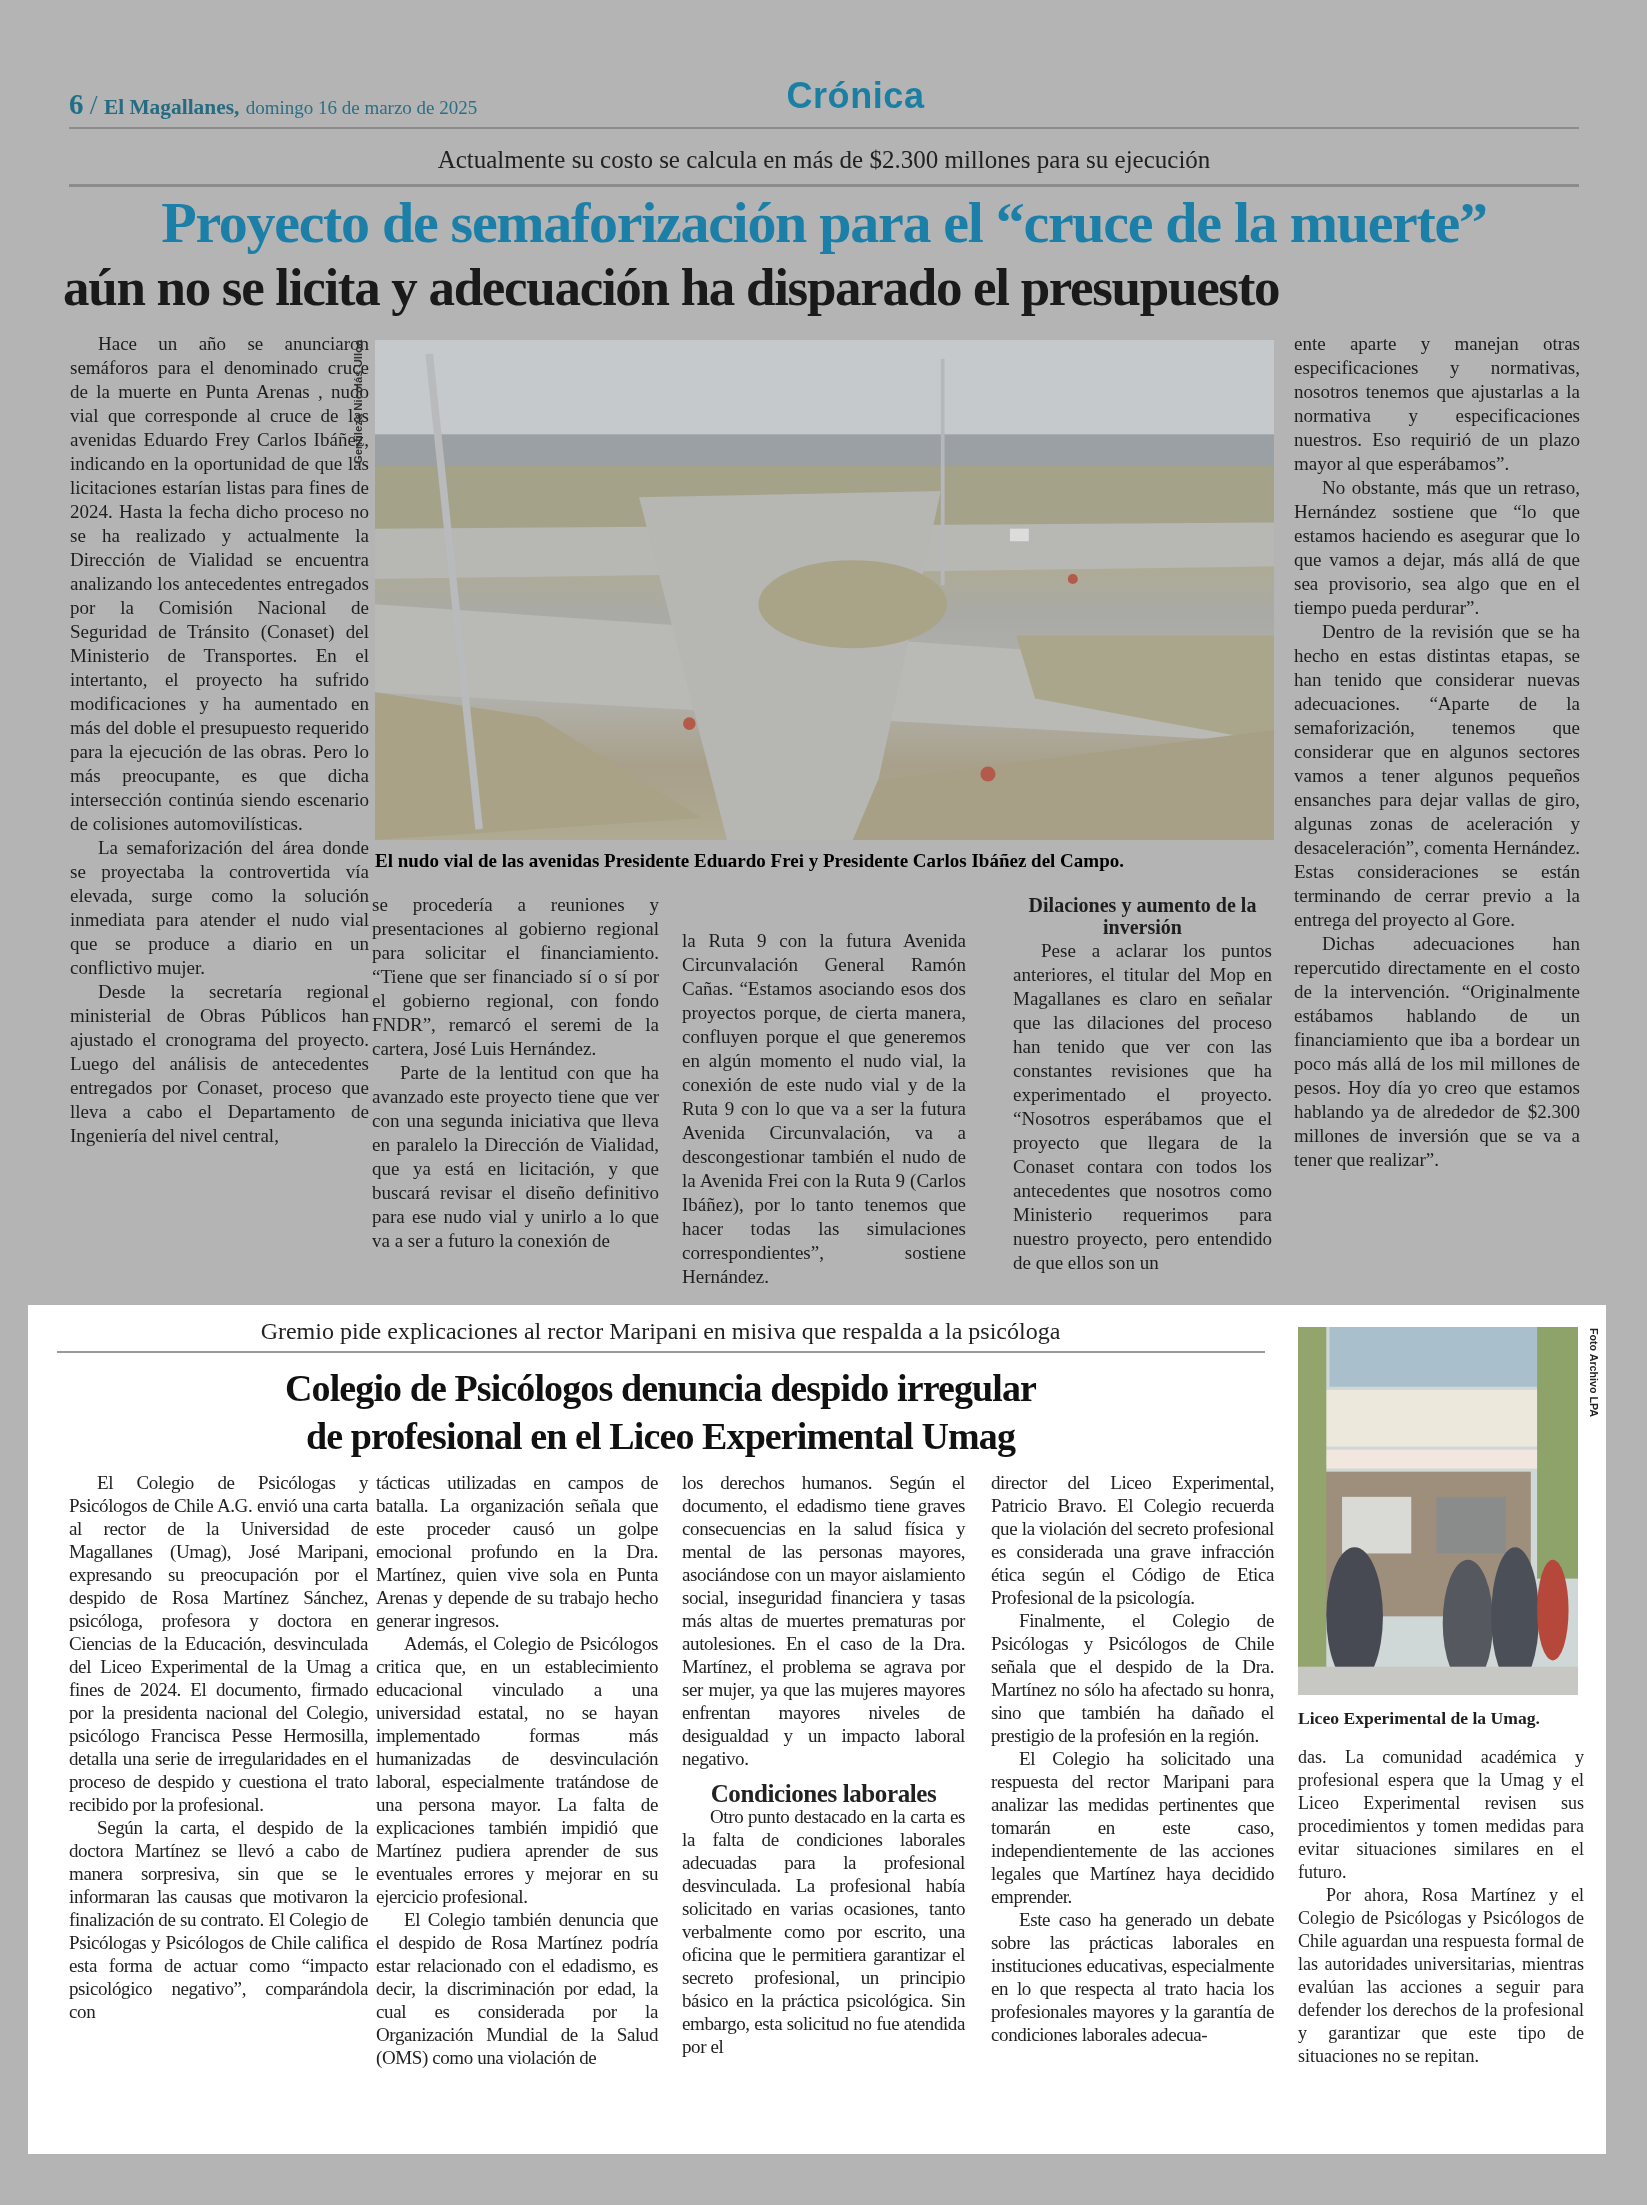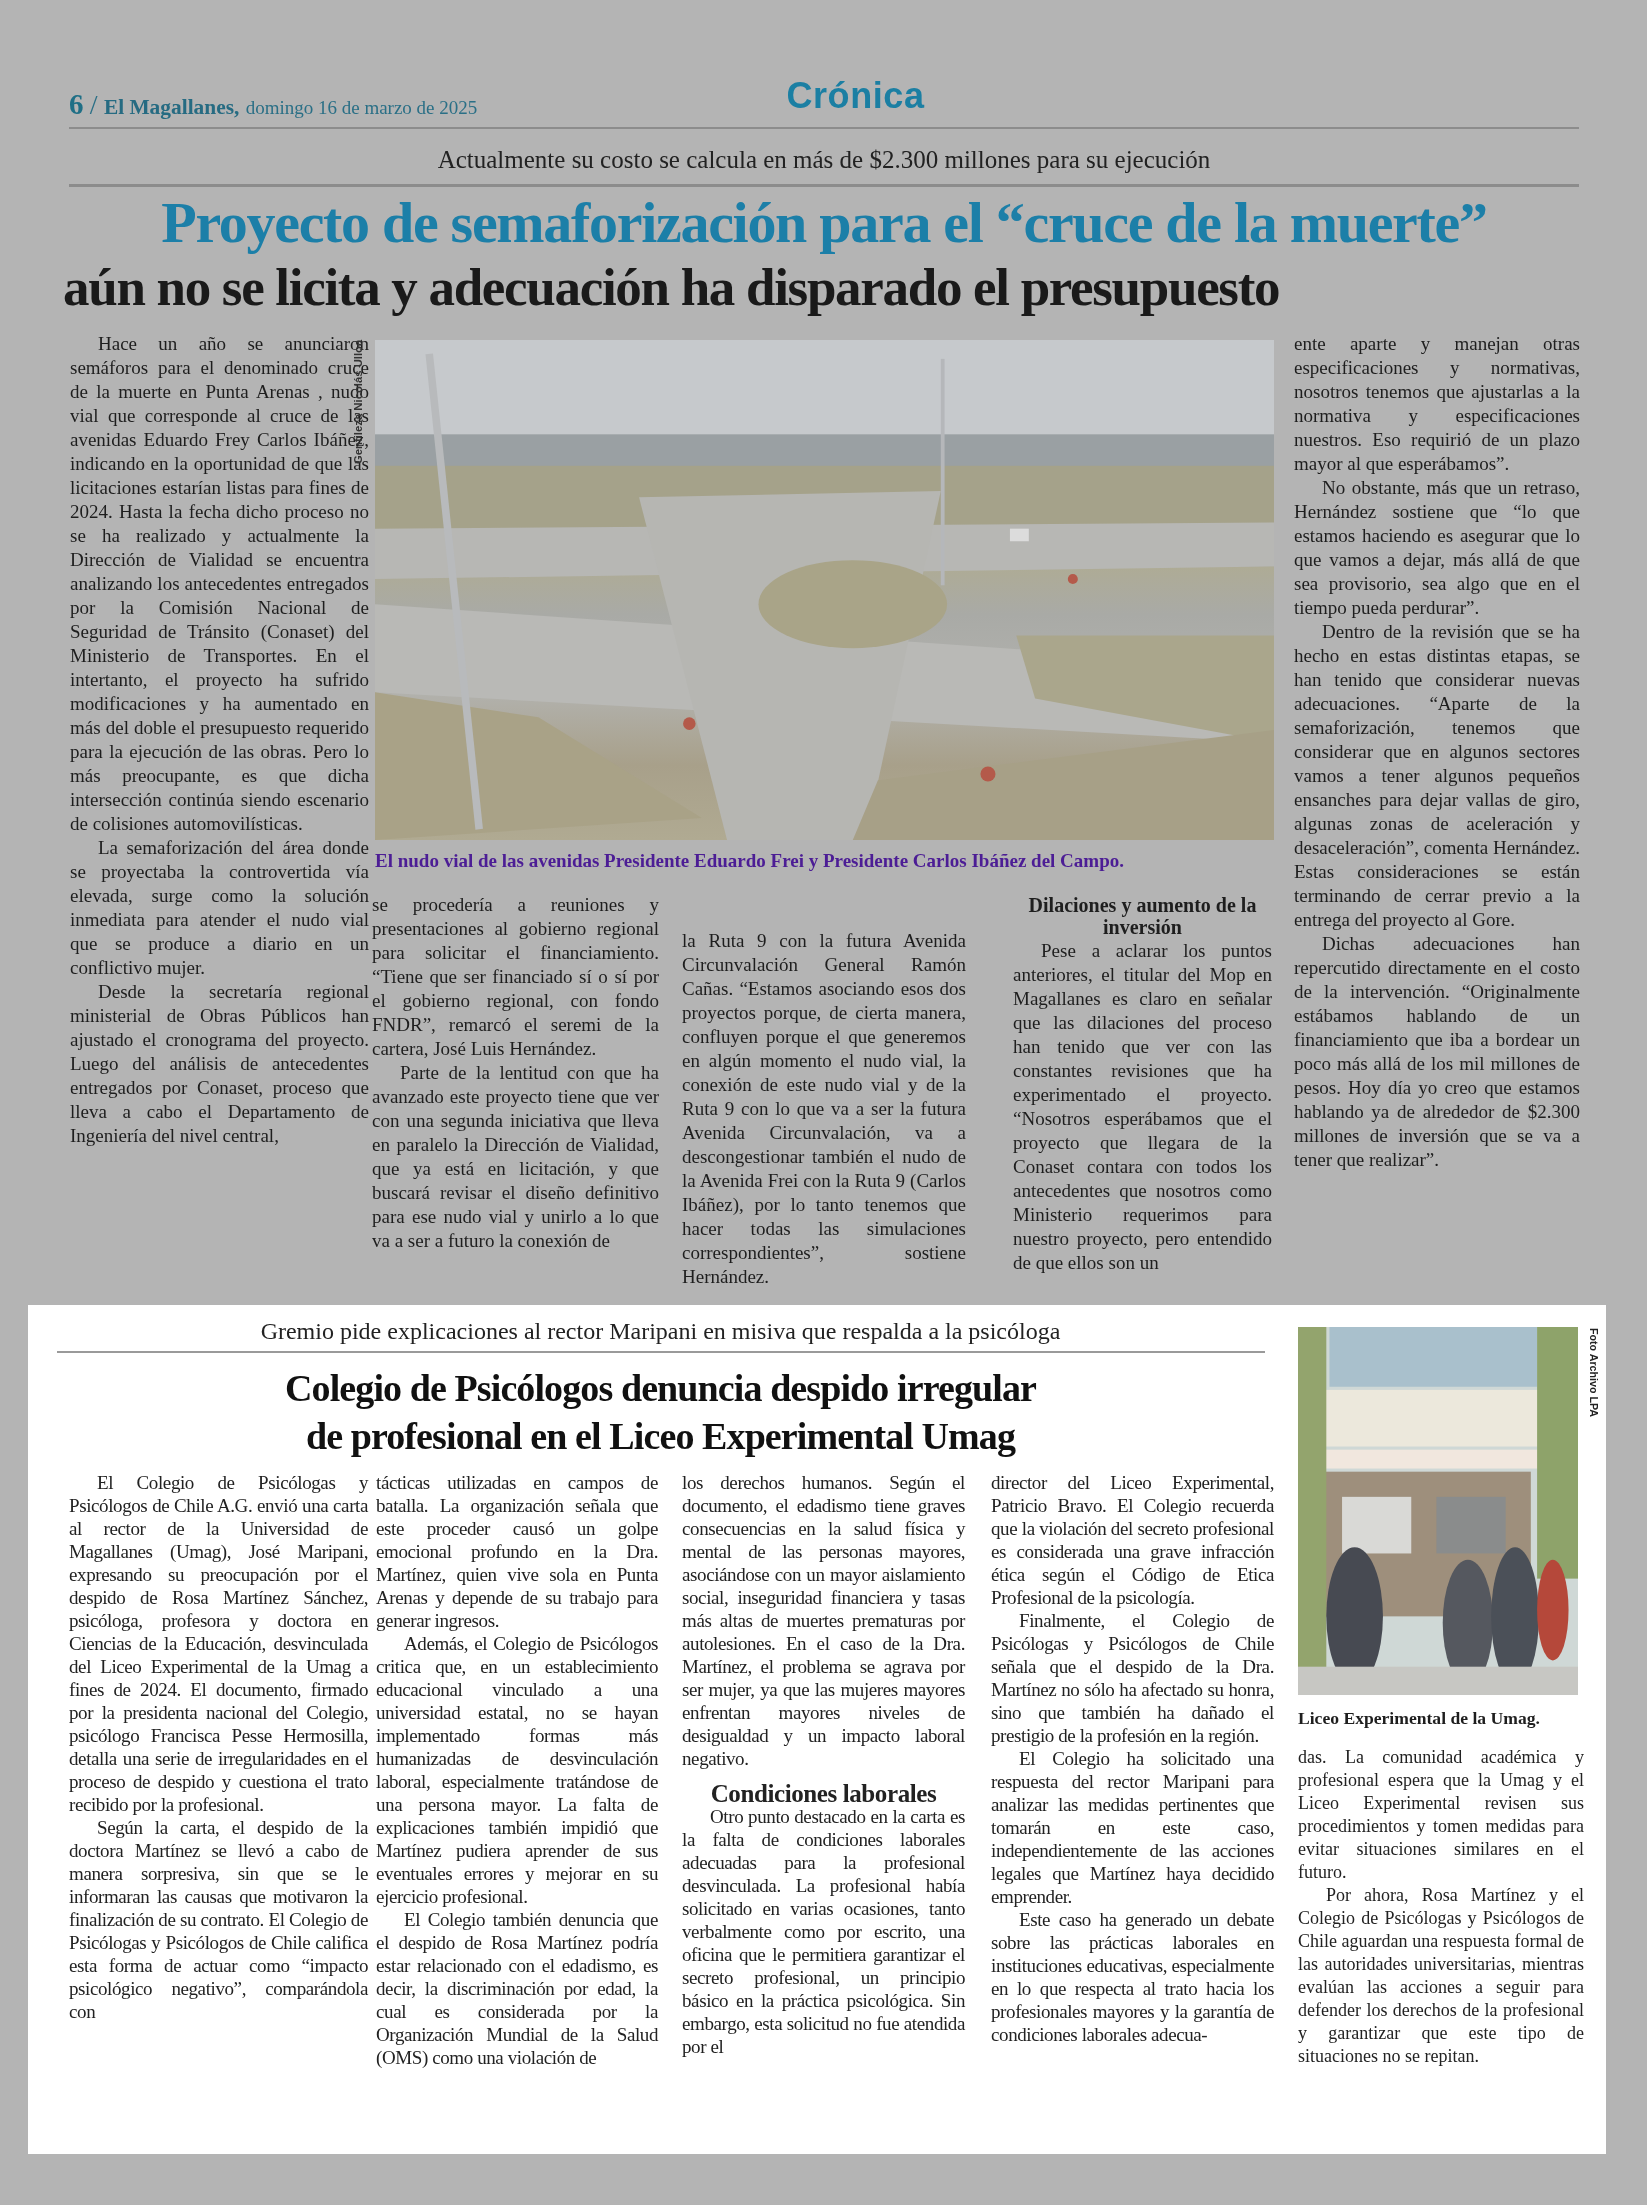"El nudo vial de las" .caption1 { color: #4c1d95 -> #000000 }
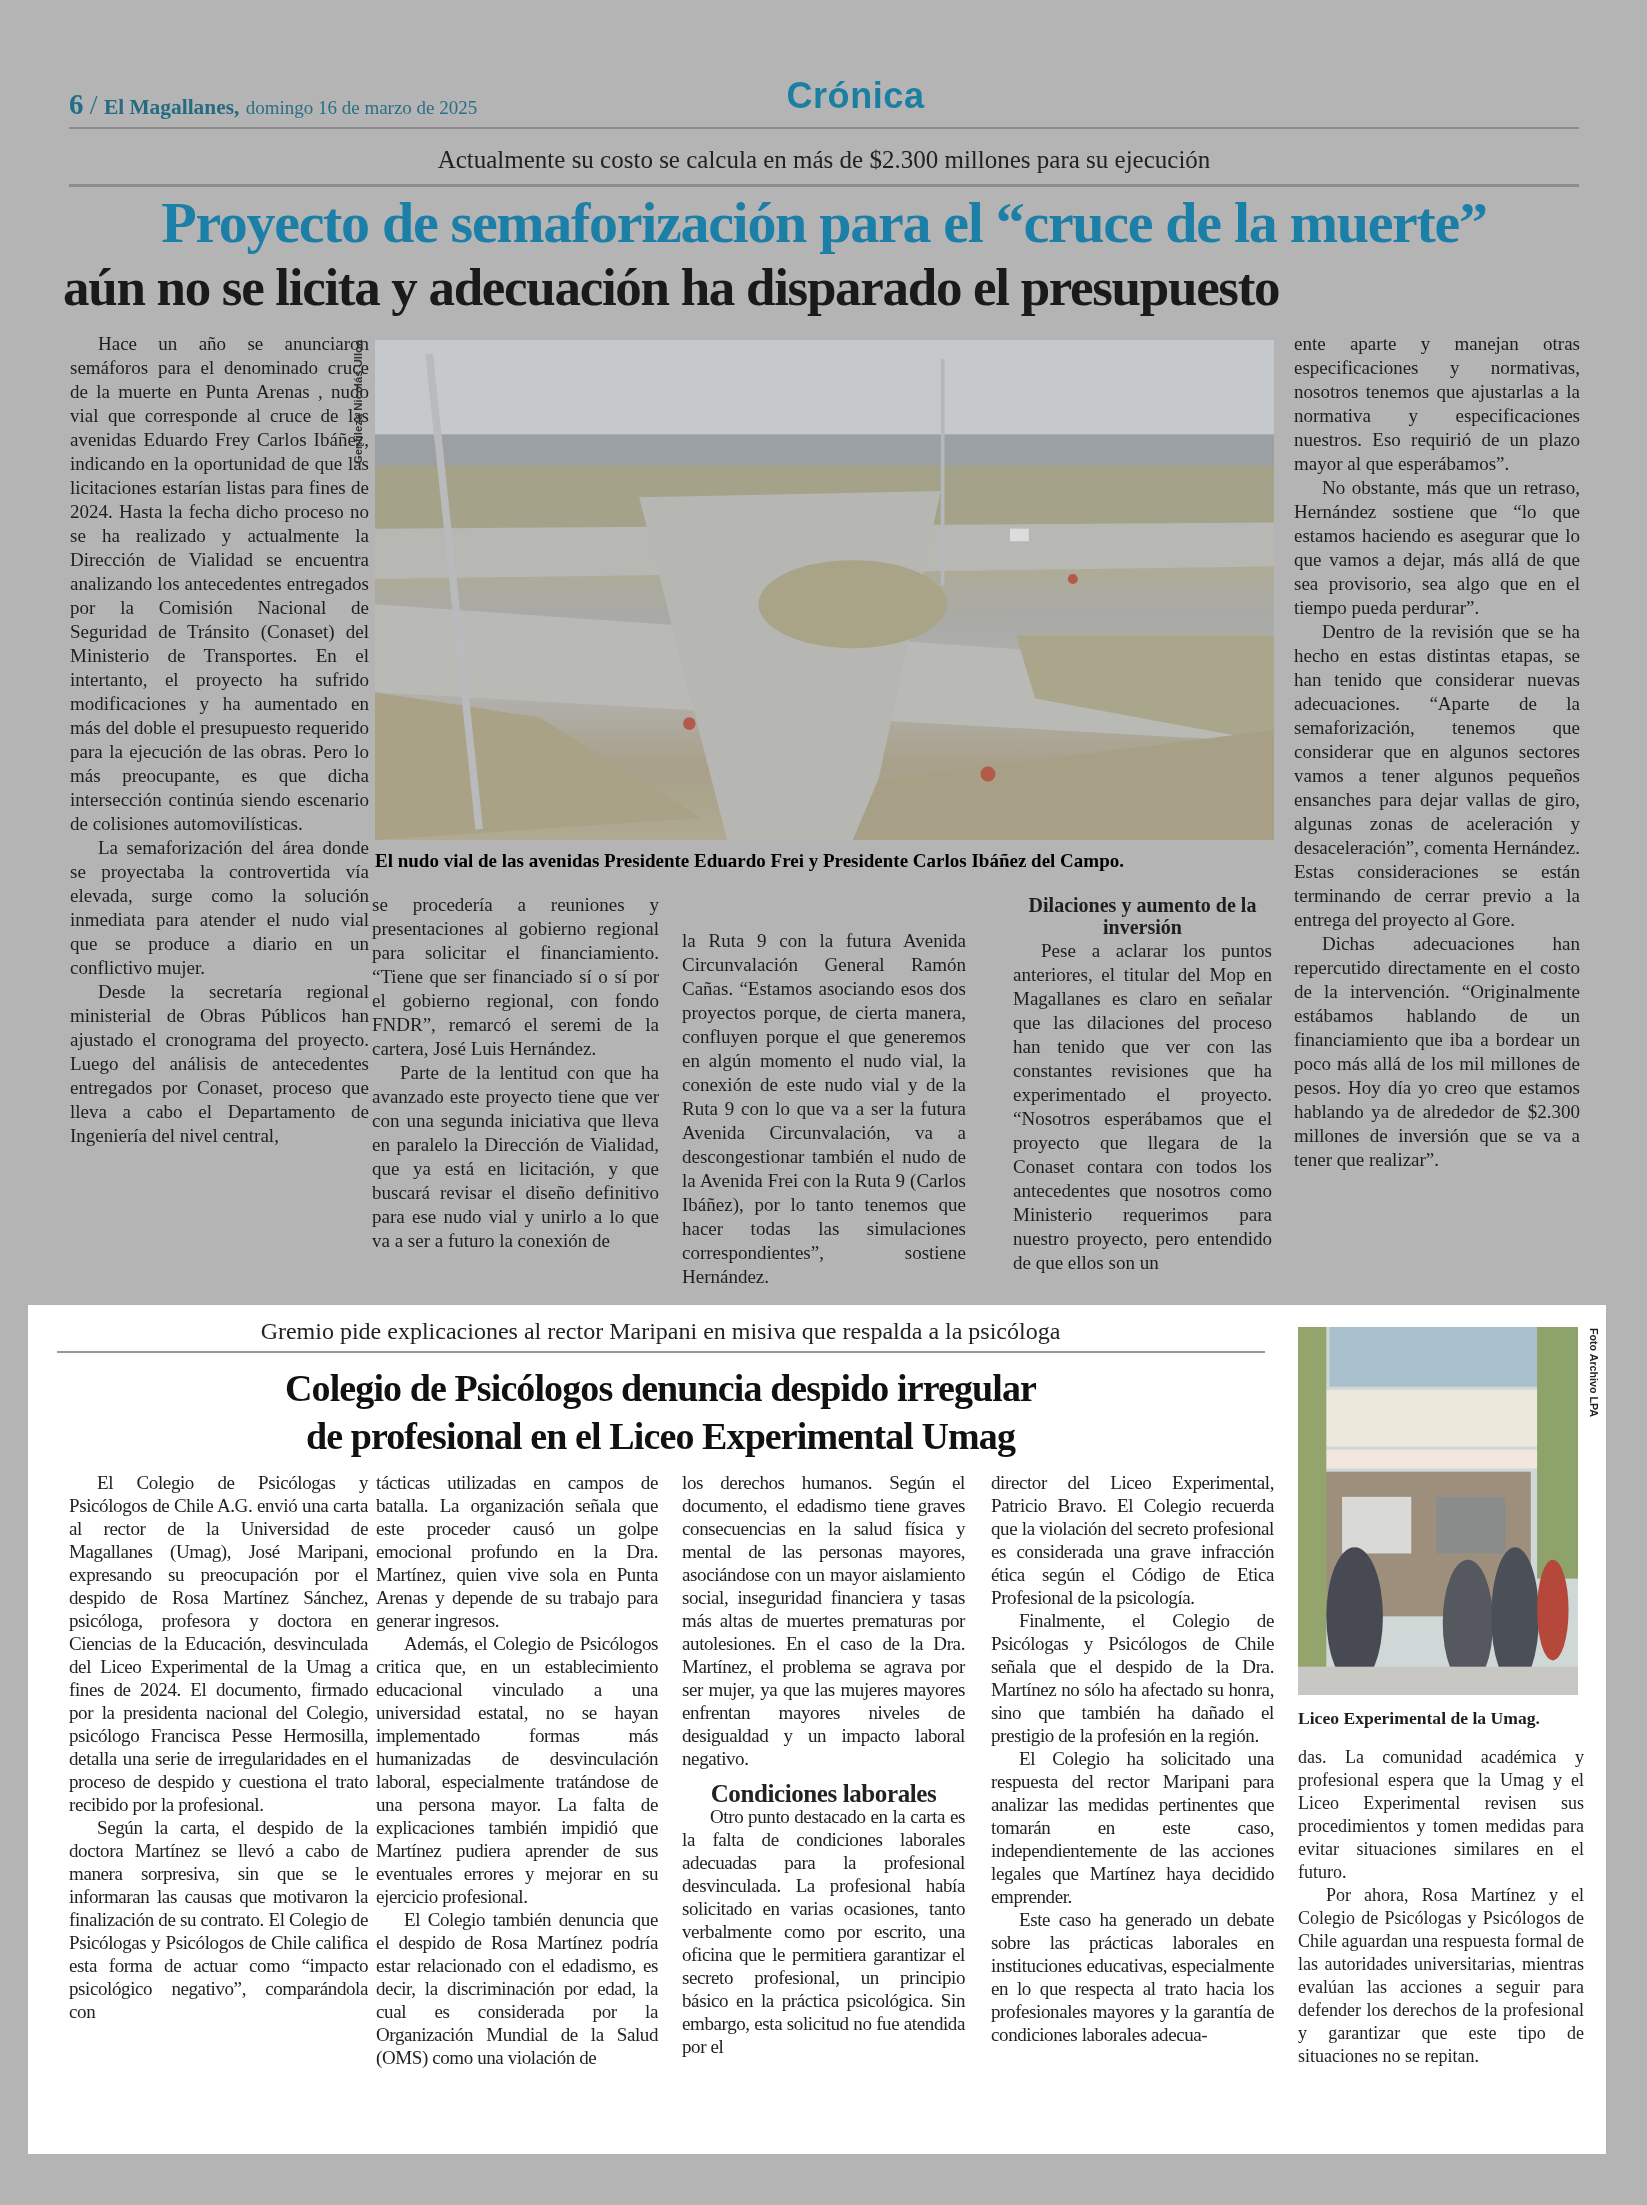"tácticas utilizadas en campos de" p.noindent { text: para -> hecho }
